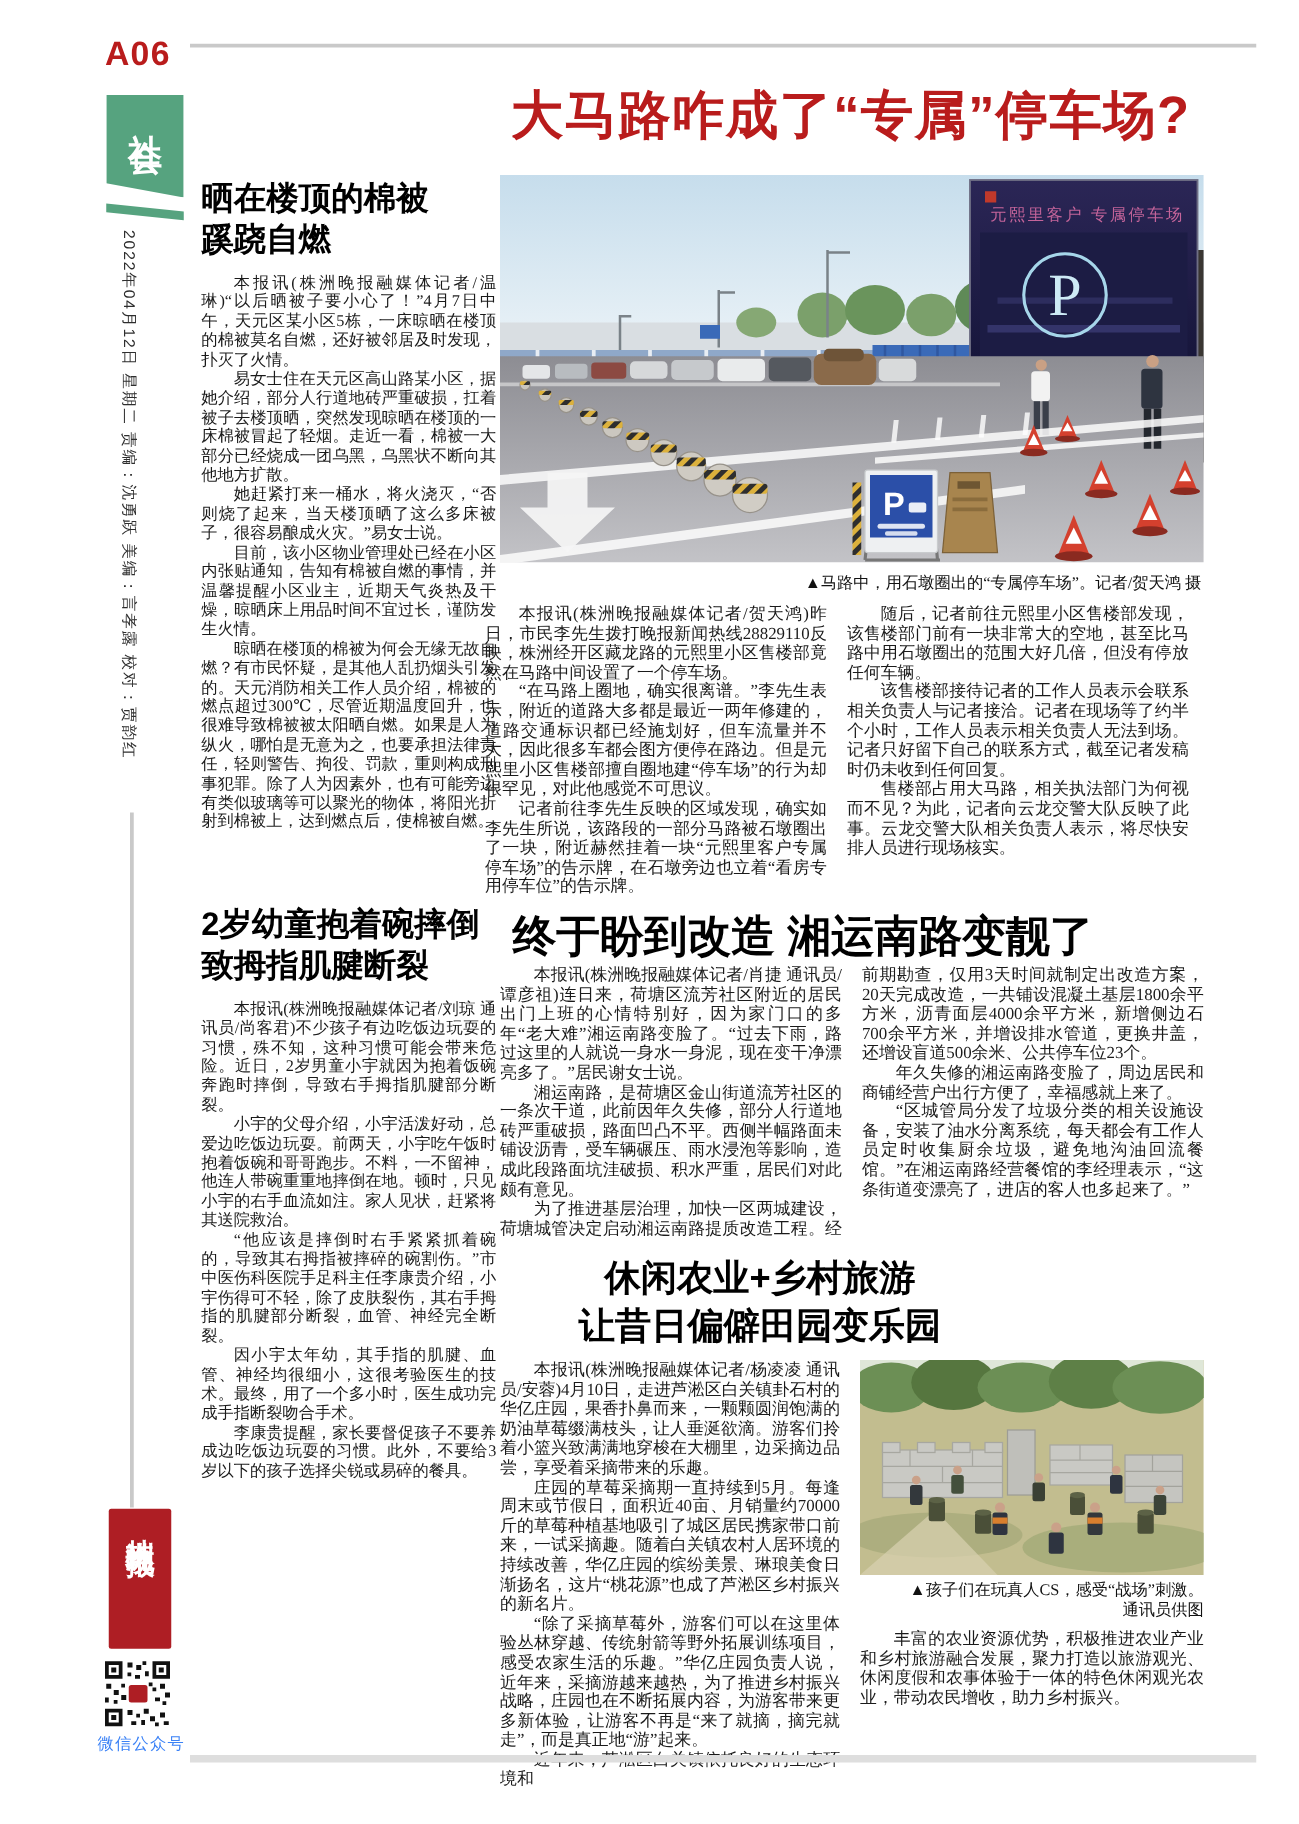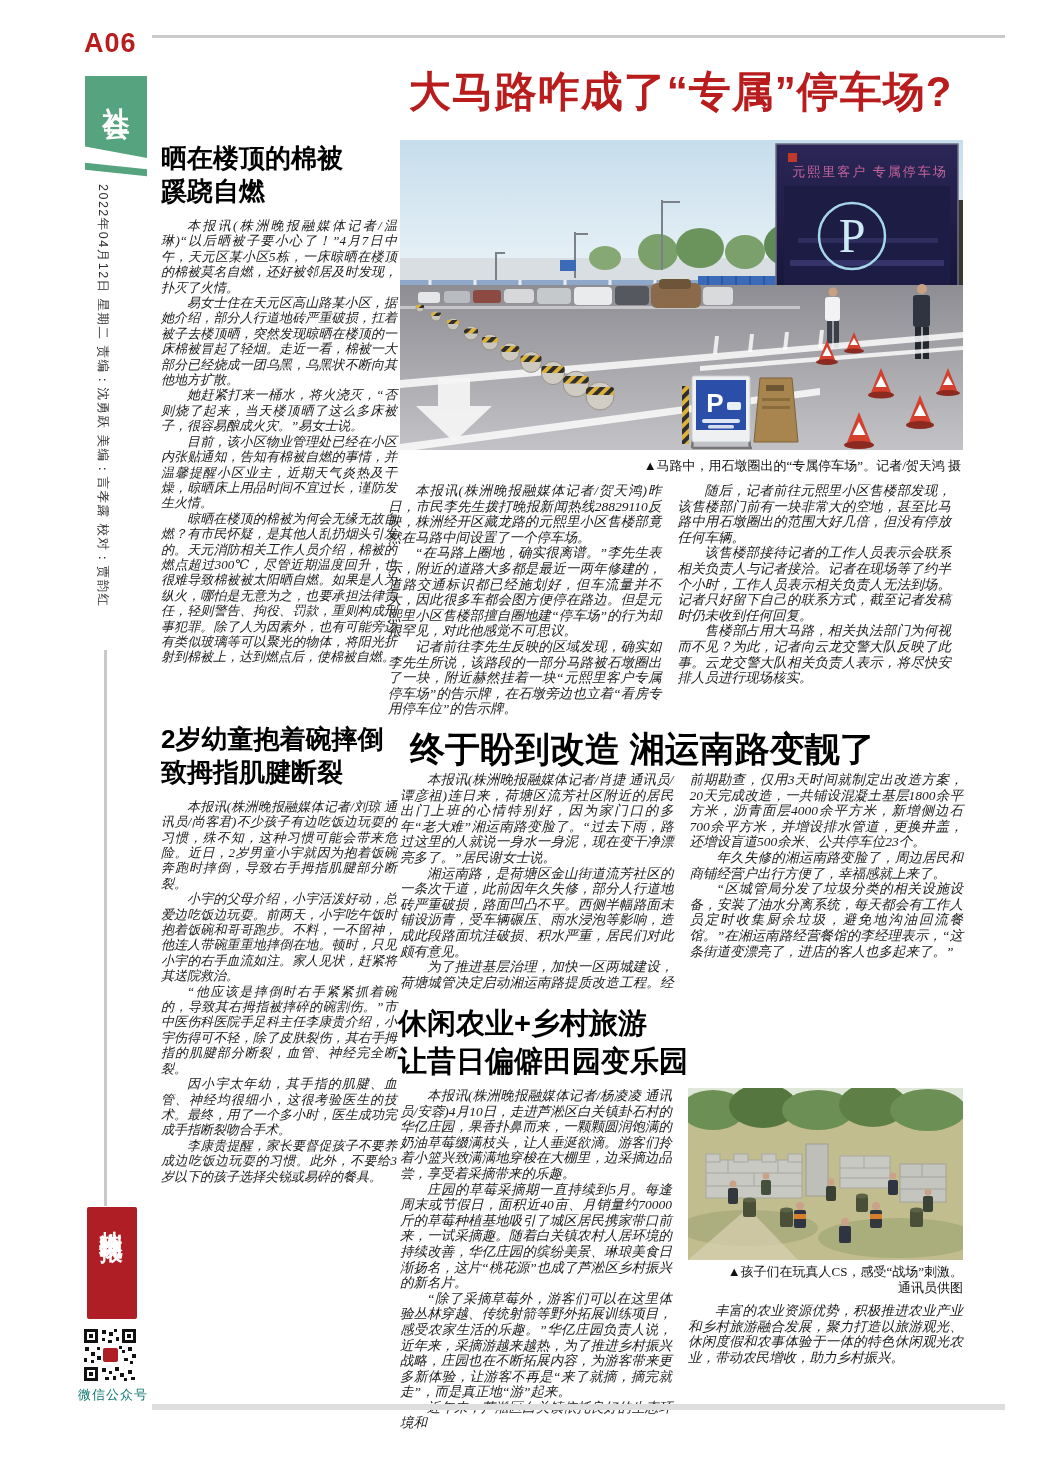"本报讯(株洲晚报融媒体记者/温琳)“以后晒被子要小心了！”4月7日中午，天元区某" .side-body p, .flow-body p, .col3 p { font-style: italic -> none }
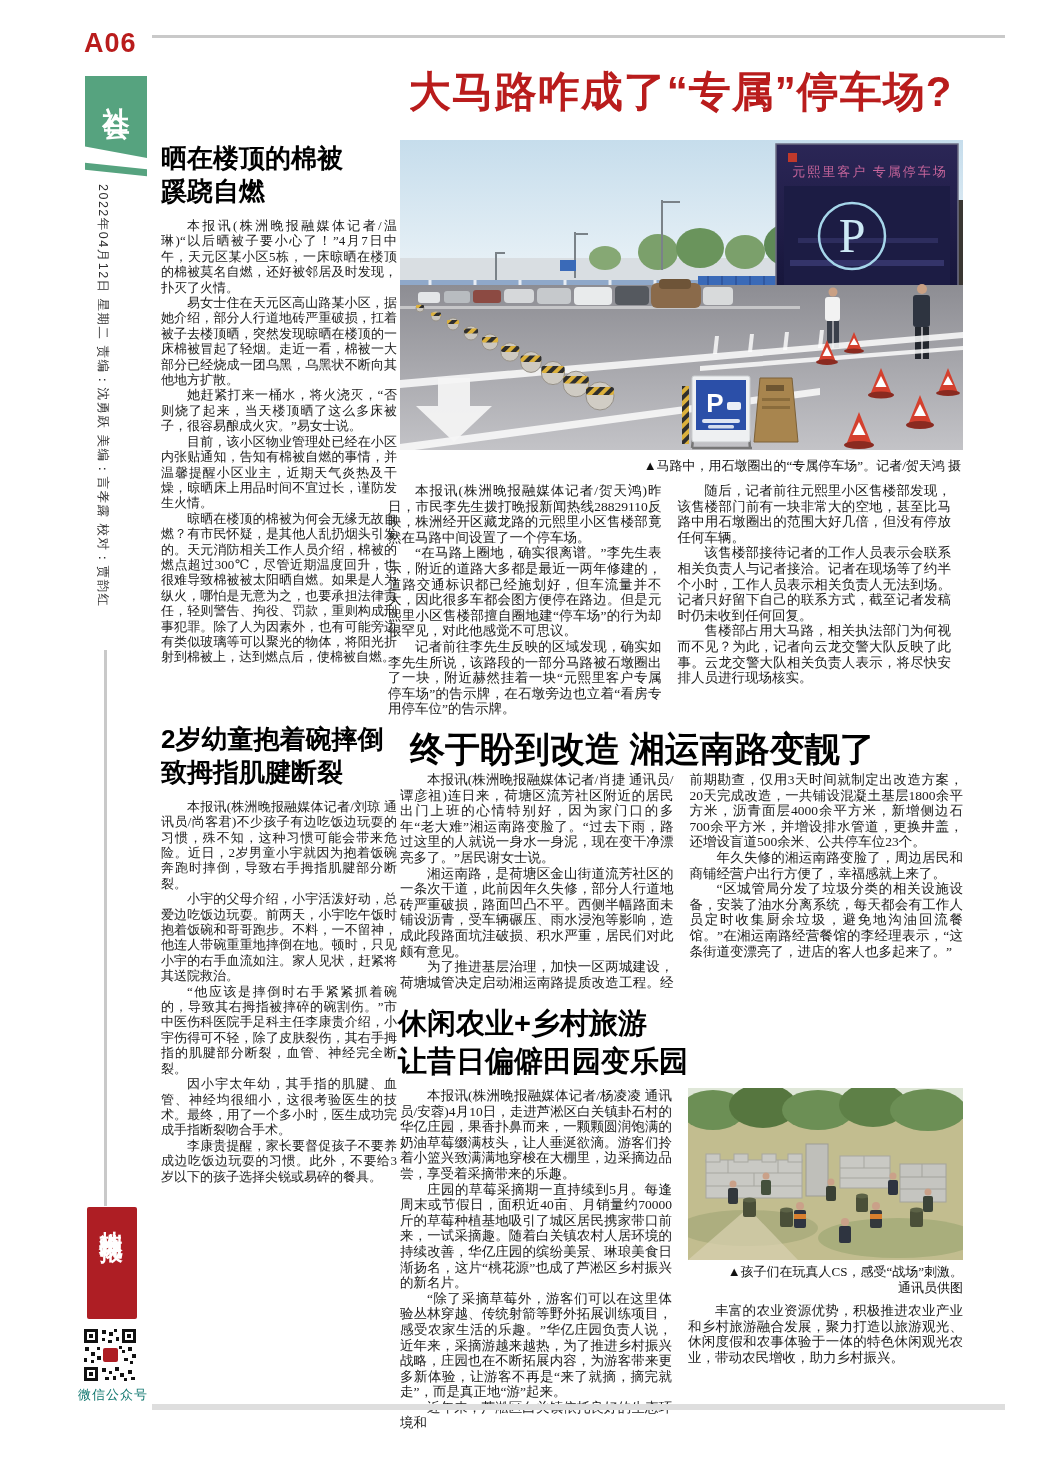"休闲农业+乡村旅游" .headline3 { text-align: none -> center }
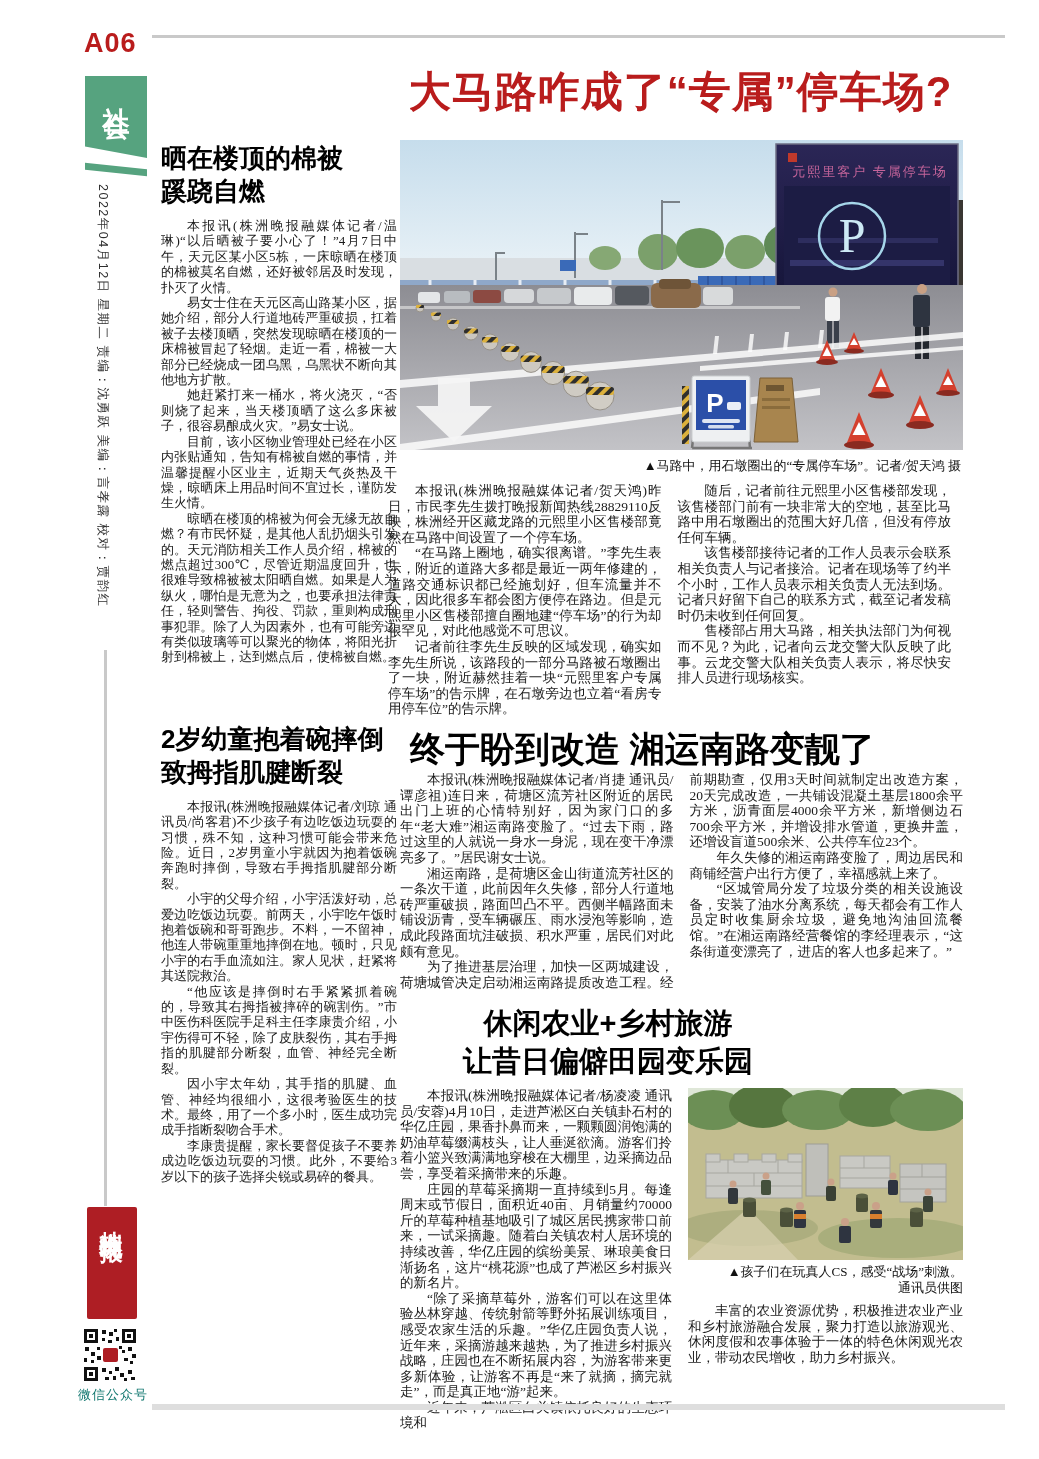"微信公众号" .wechat { color: #0f766e -> #3b82f6 }
